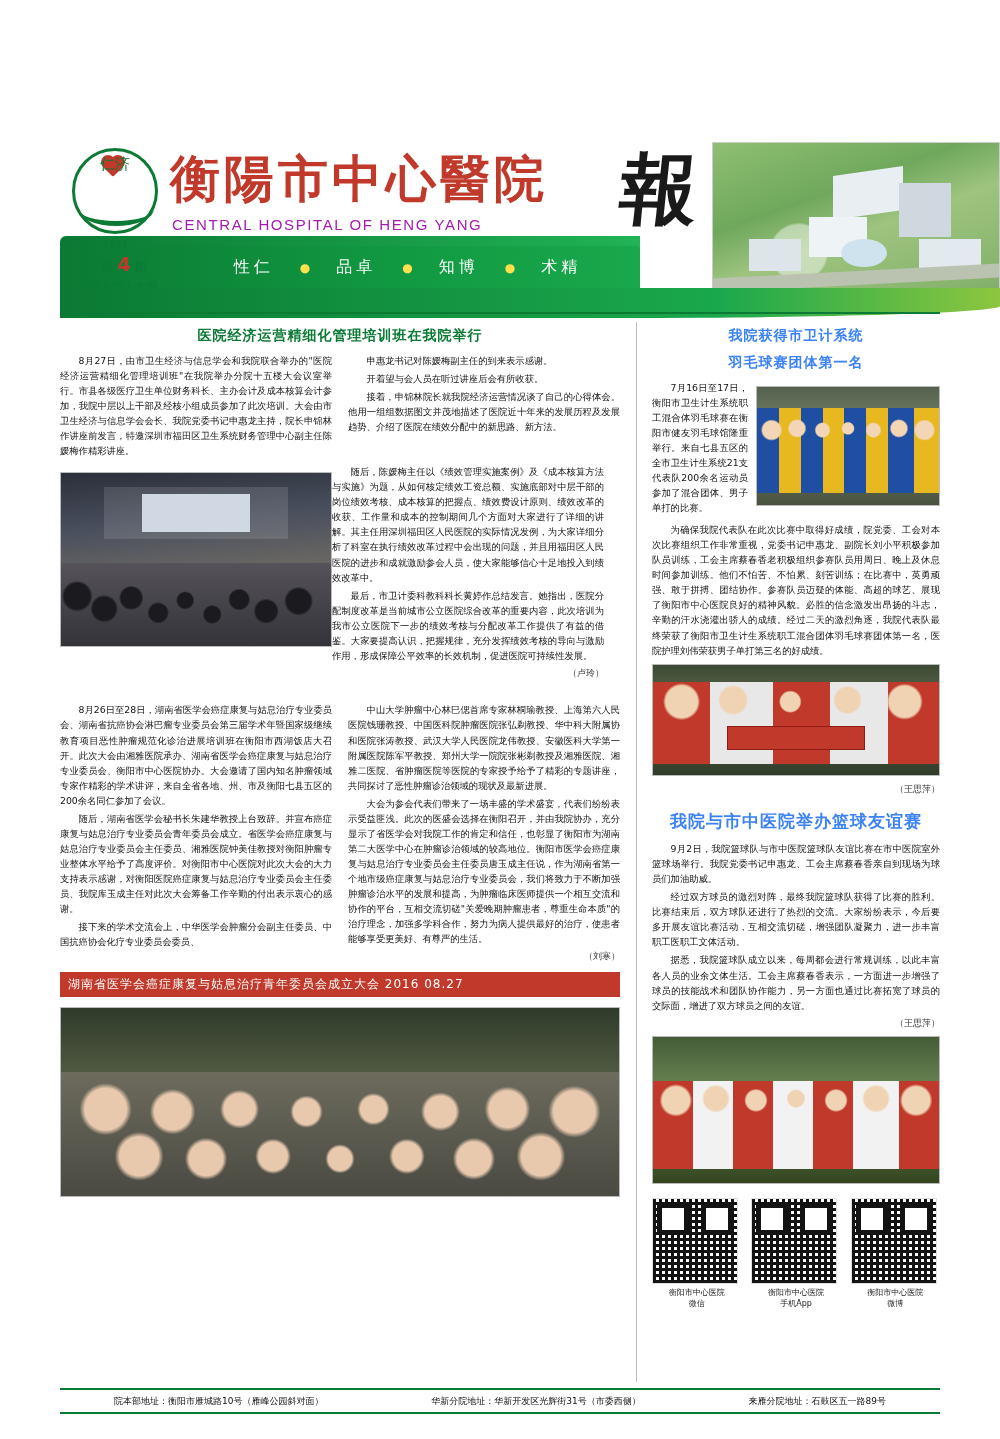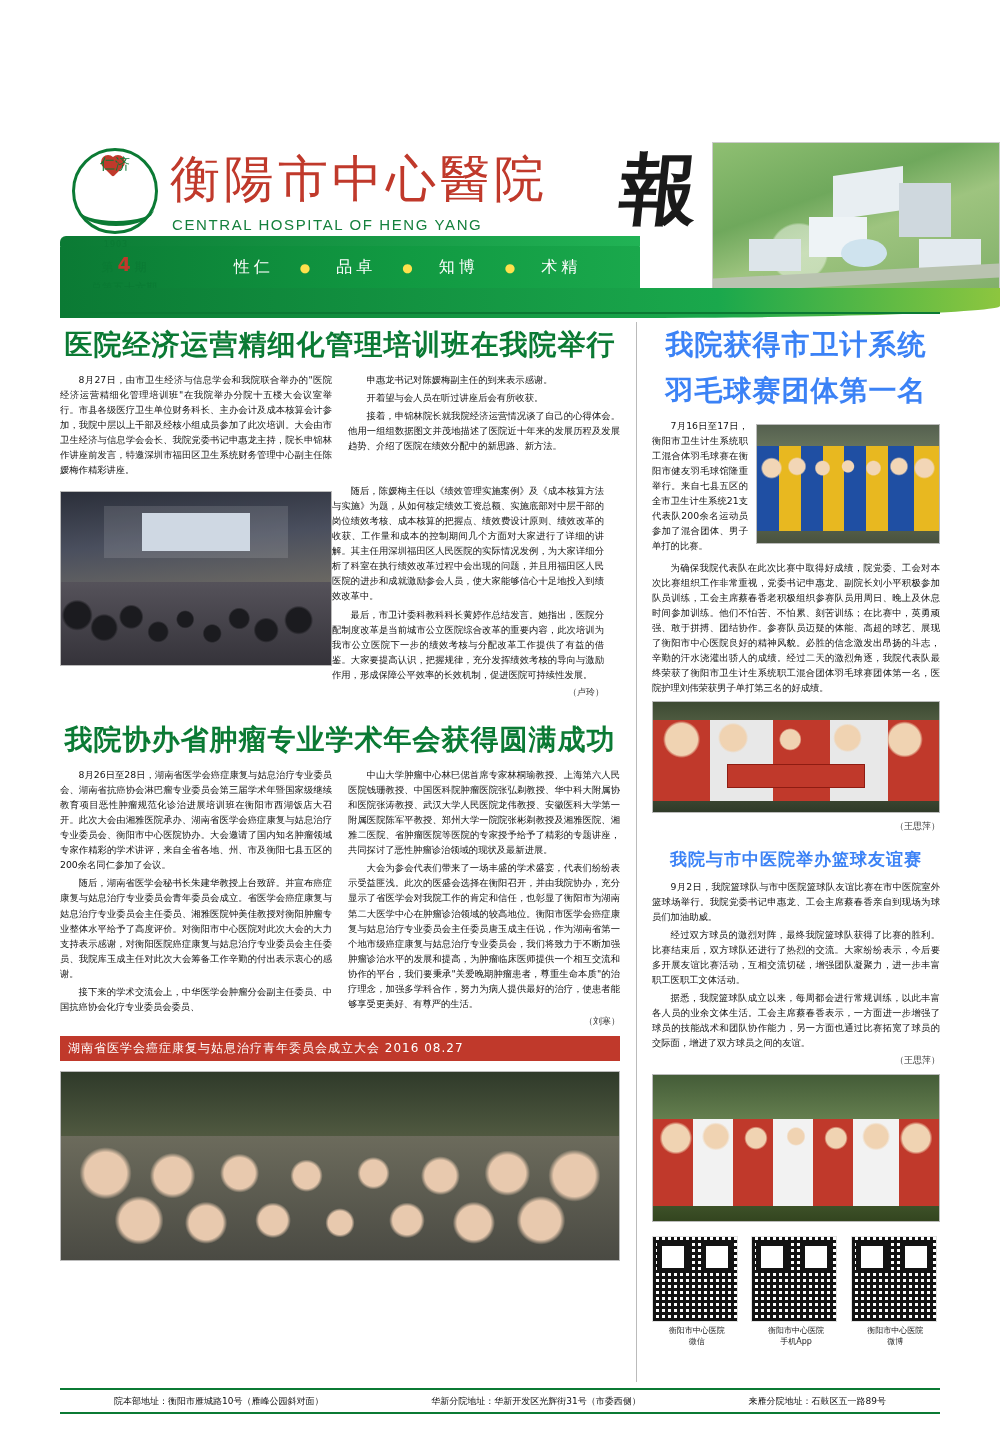"衡陽市中心醫院" .mast-title { font-weight: normal -> bold }
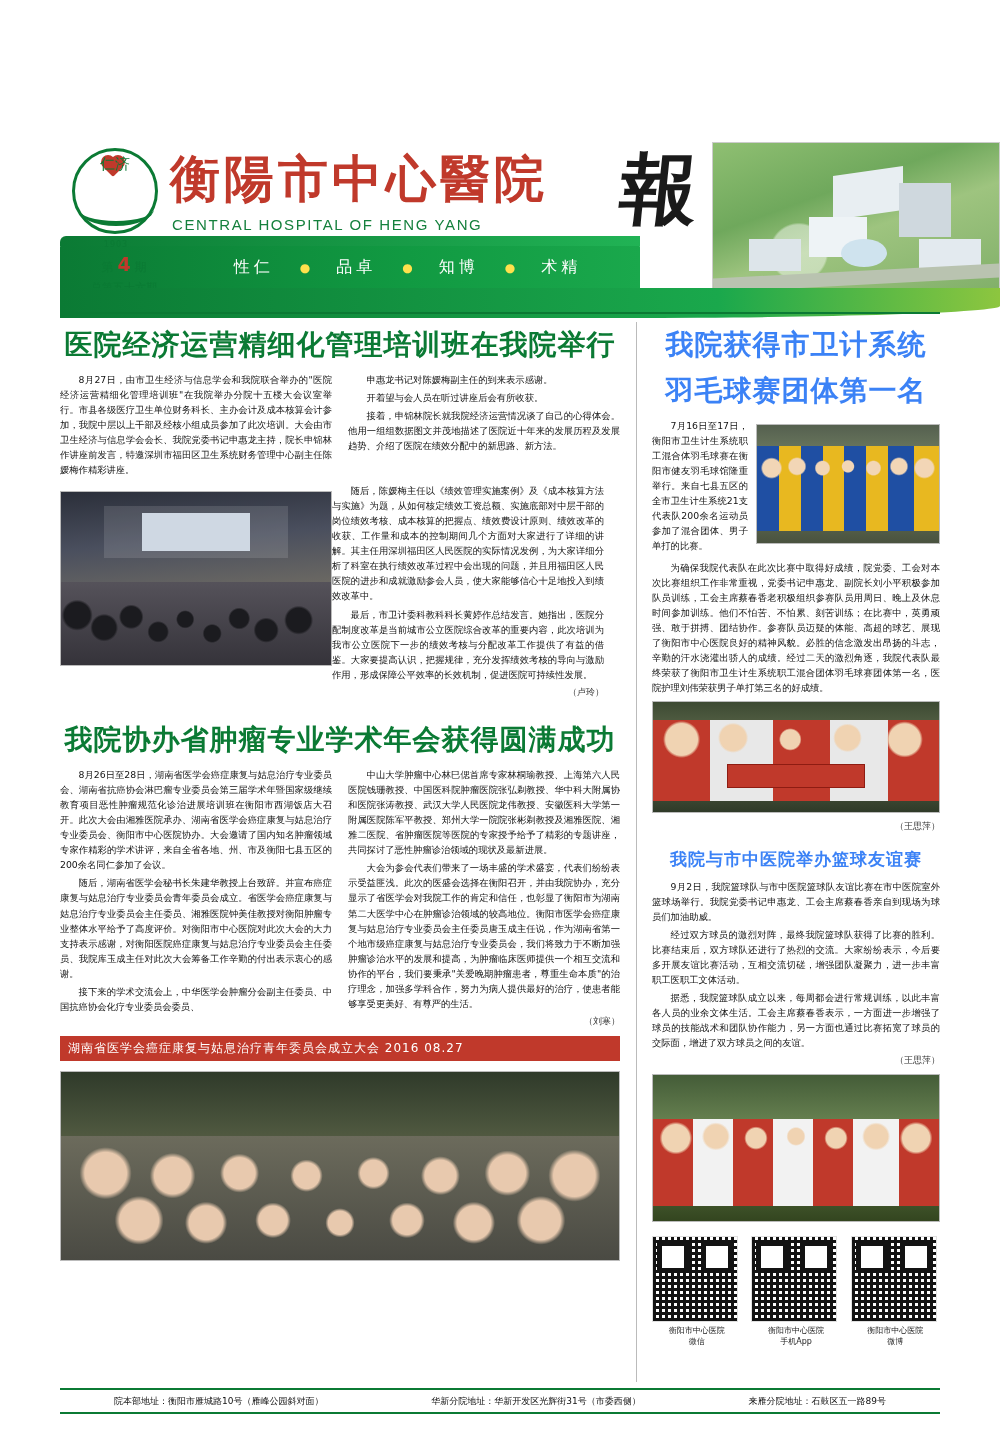"CENTRAL HOSPITAL OF HENG YANG" .mast-en { color: #15803d -> #a21caf }
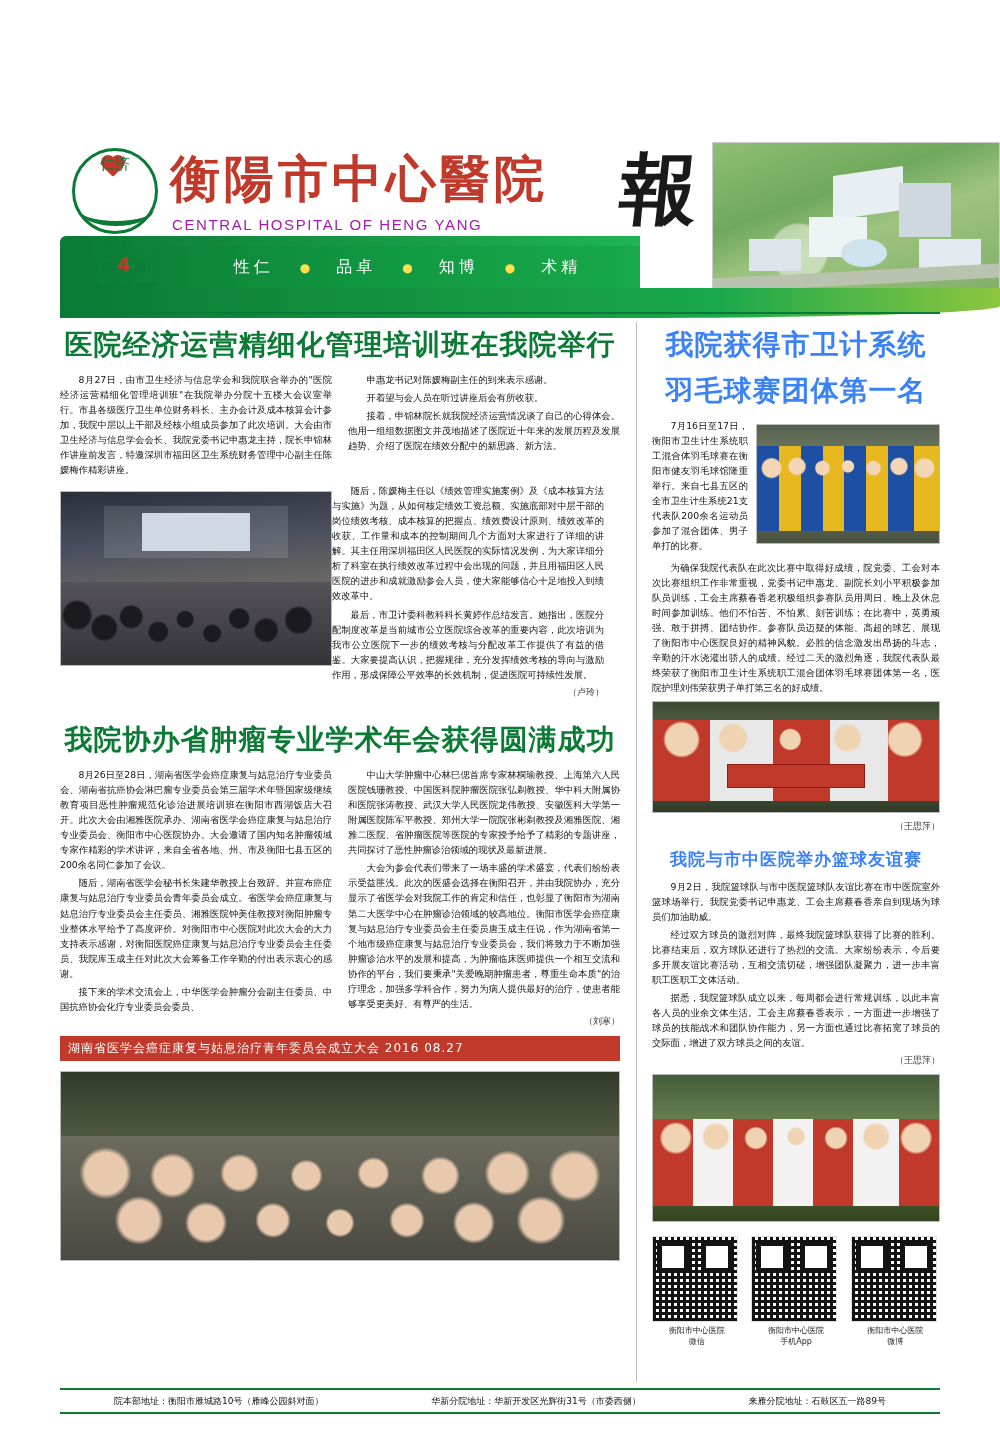"医院经济运营精细化管理培训班在我院举行" h2.hl { font-size: 28px -> 14px }
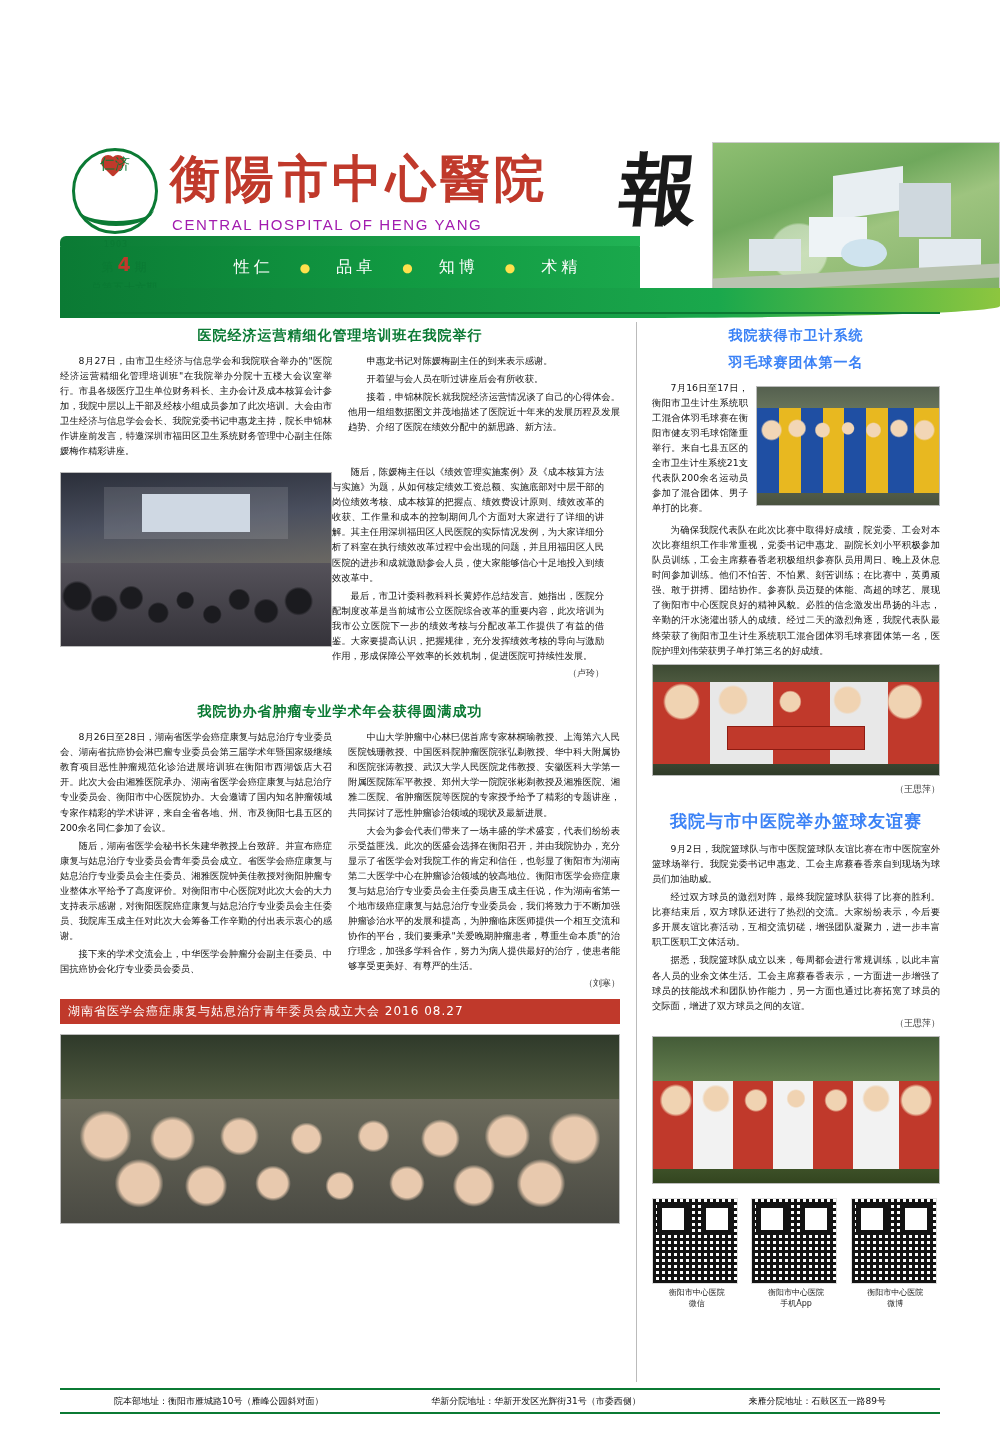"我院协办省肿瘤专业学术年会获得圆满成功" h2.hl { html: <h2>我院协办省肿瘤专业学术年会获得圆满成功</h2> -> none }
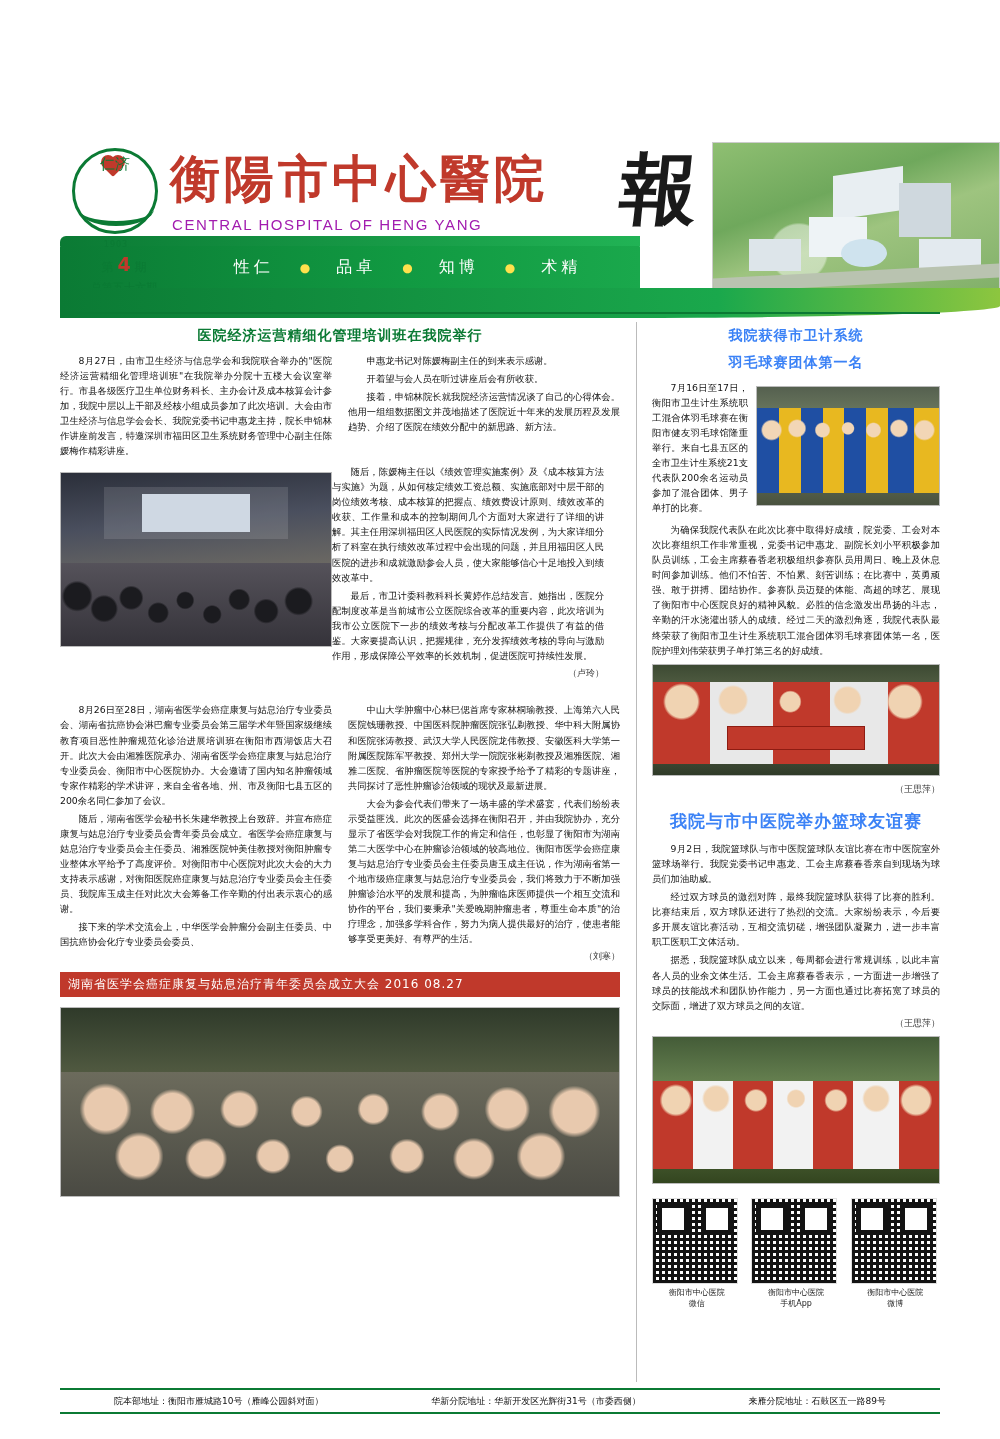"大会为参会代表们带来了一场丰盛的学术盛宴，代表们纷纷表示受益匪浅。此次的医盛会选" p { text: 我们要秉承 -> 互相交流切磋 }
